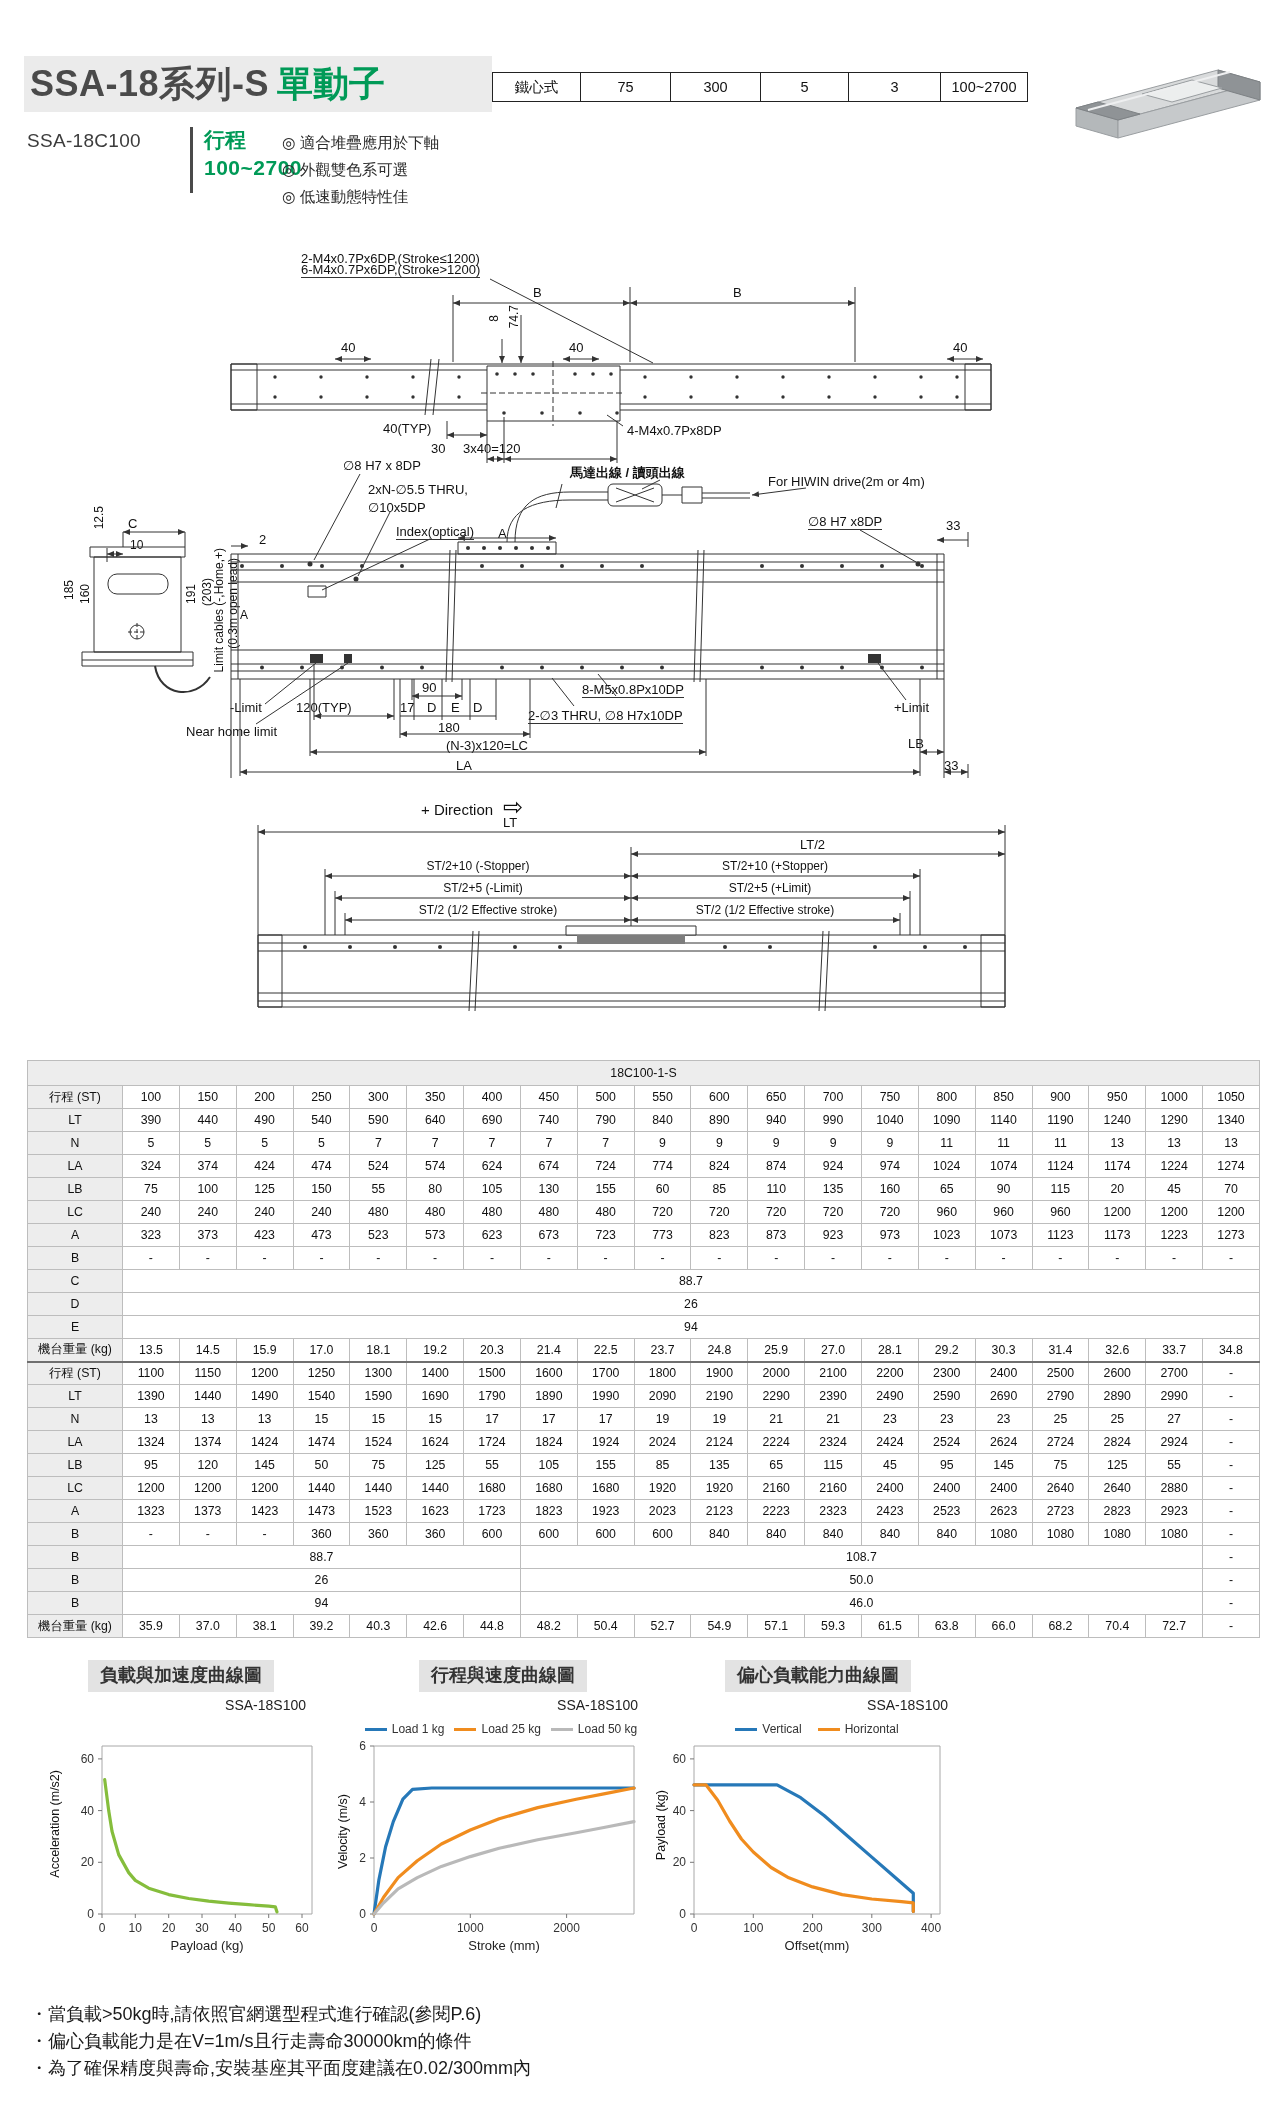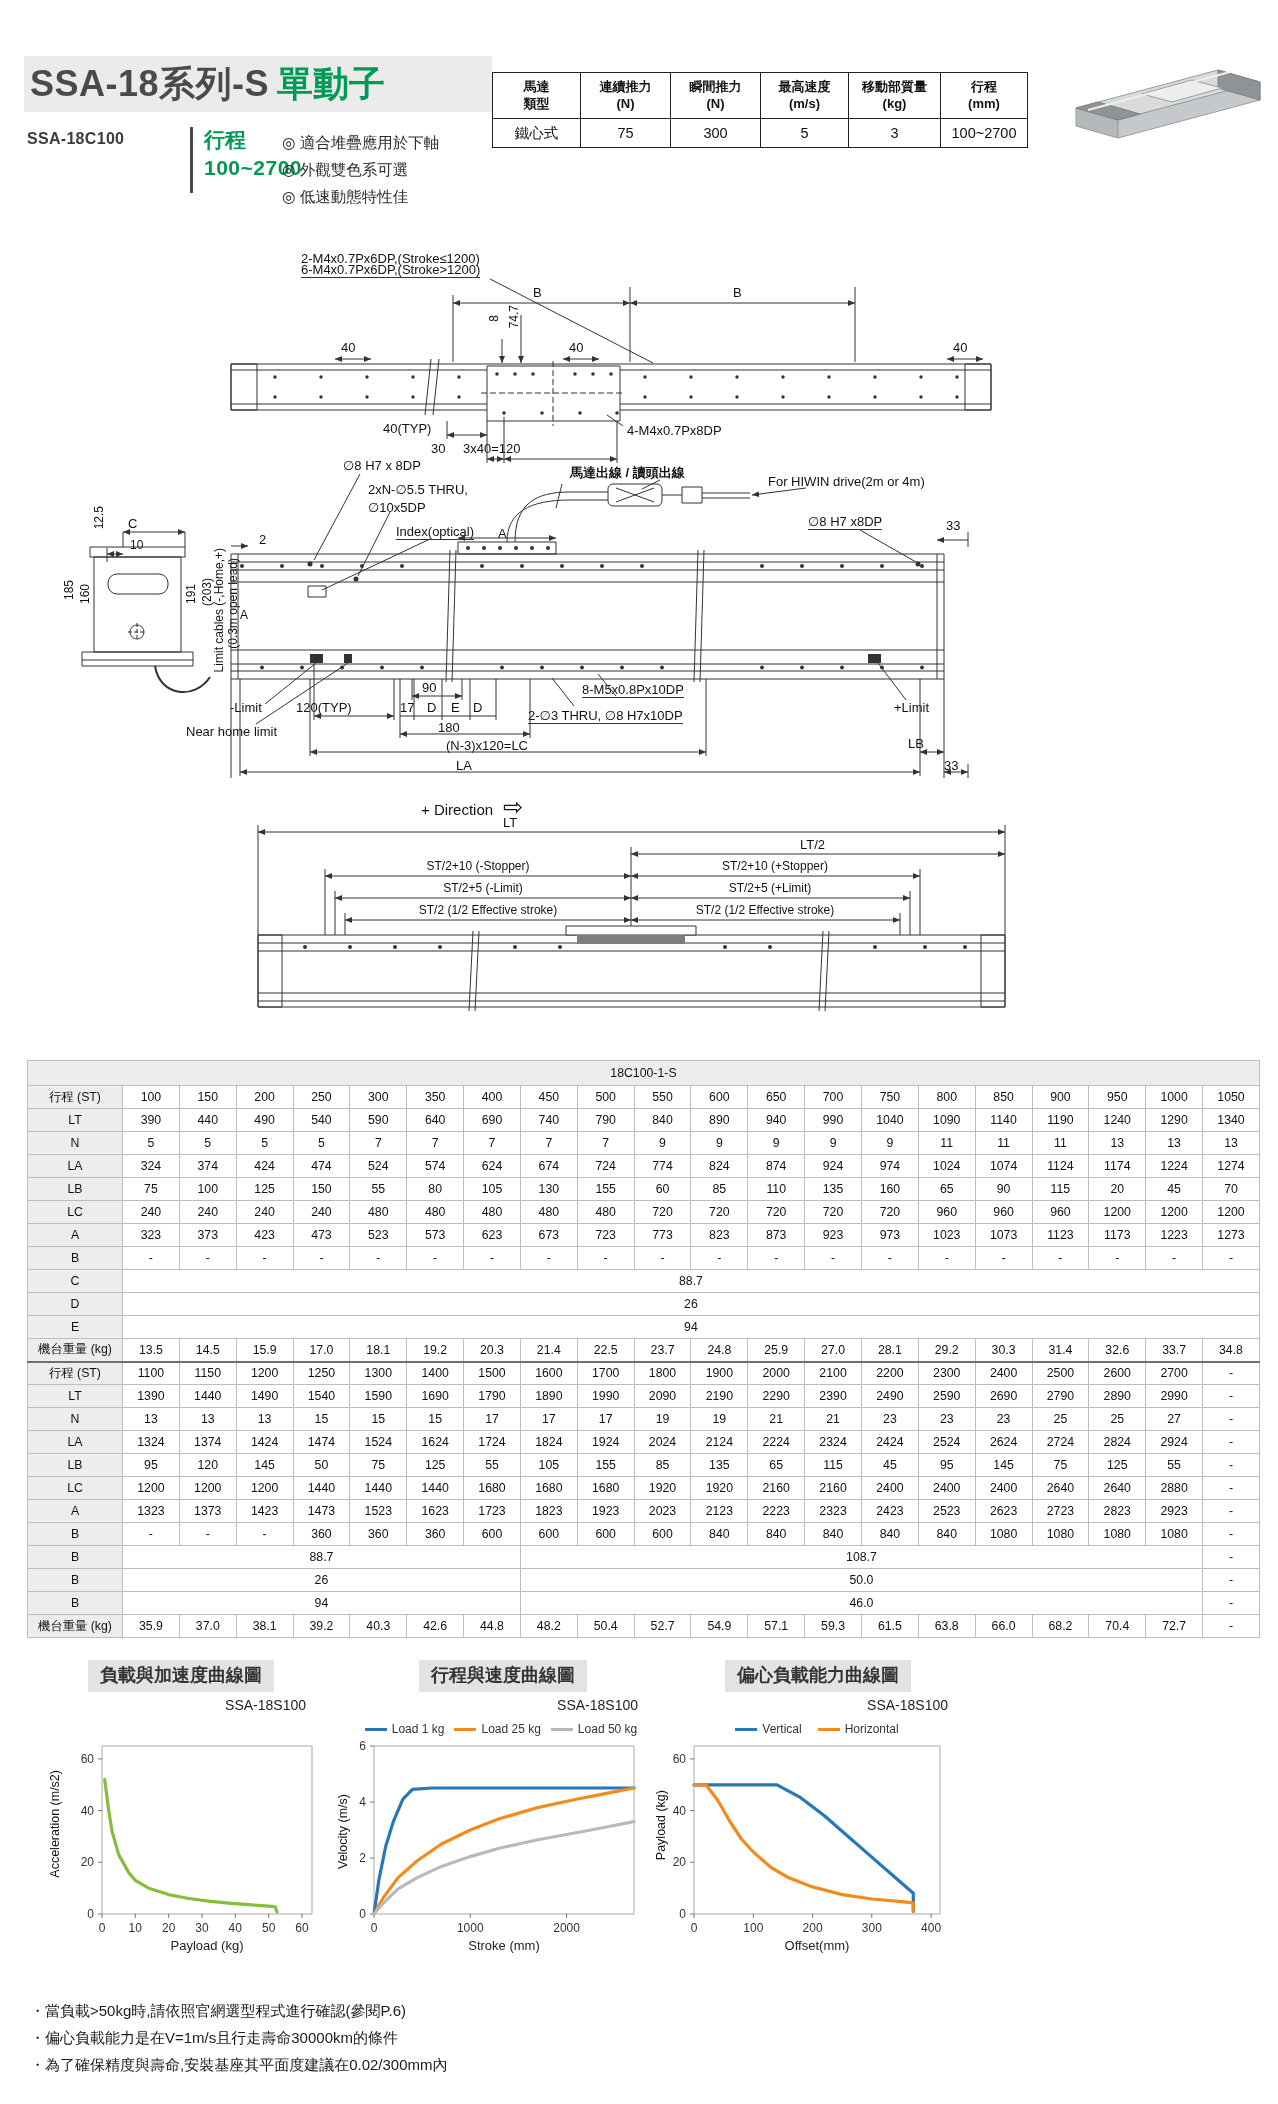"馬達" tr { html: <tr> <th>馬達 類型</th> <th>連續推力 (N)</th> <th>瞬間推力 (N)</th> <th>最高速度 (m/s)</th> <th>移動部質量 (kg)</th> <th>行程 (mm)</th> </tr> -> none }
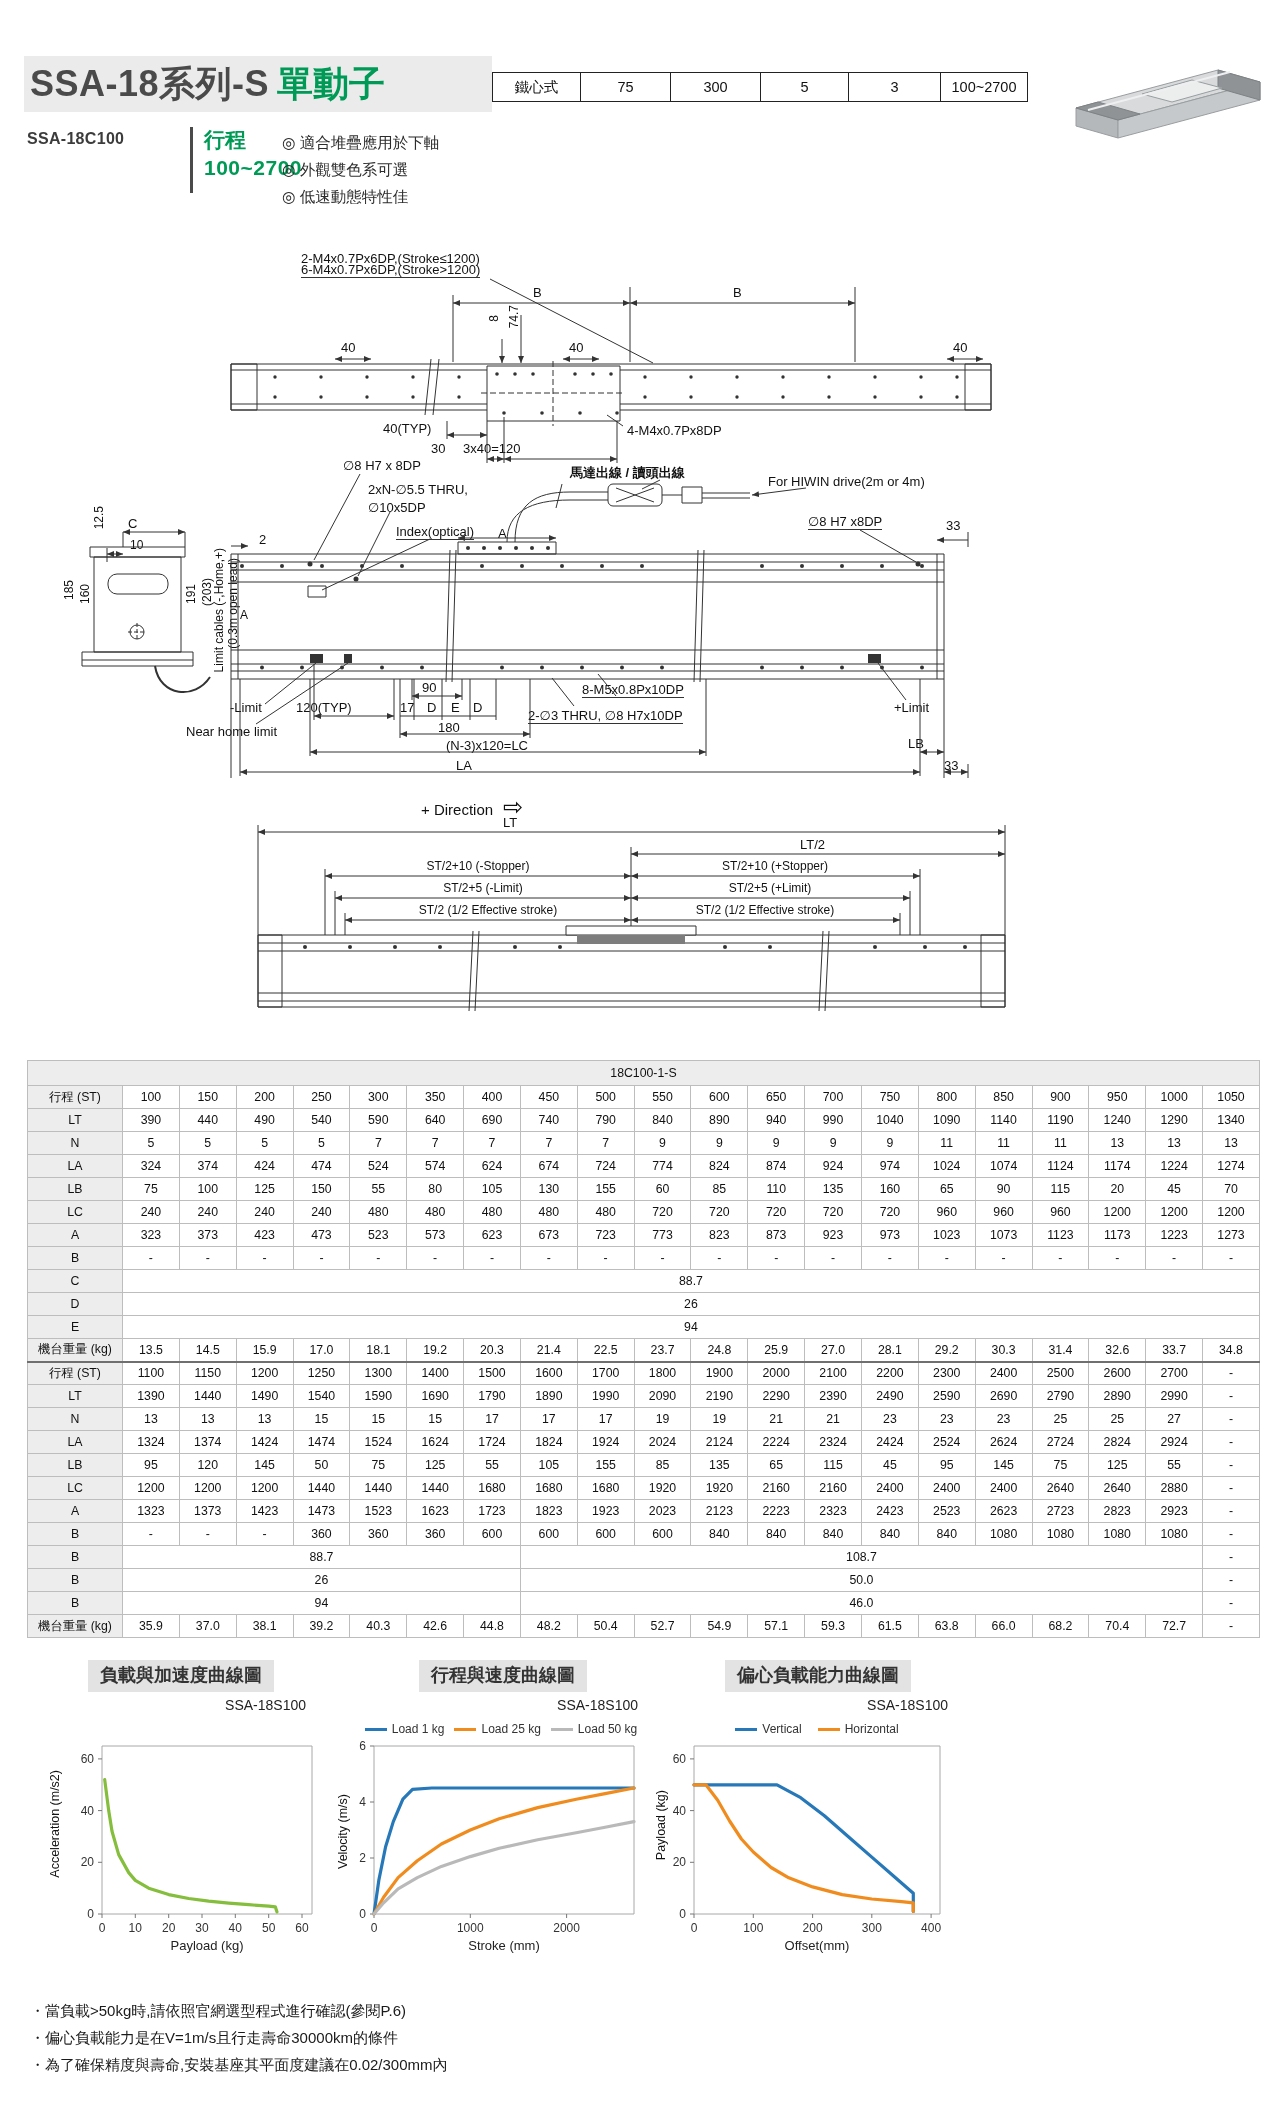"SSA-18C100" .model { font-size: 16px -> 19px; font-weight: bold -> normal }
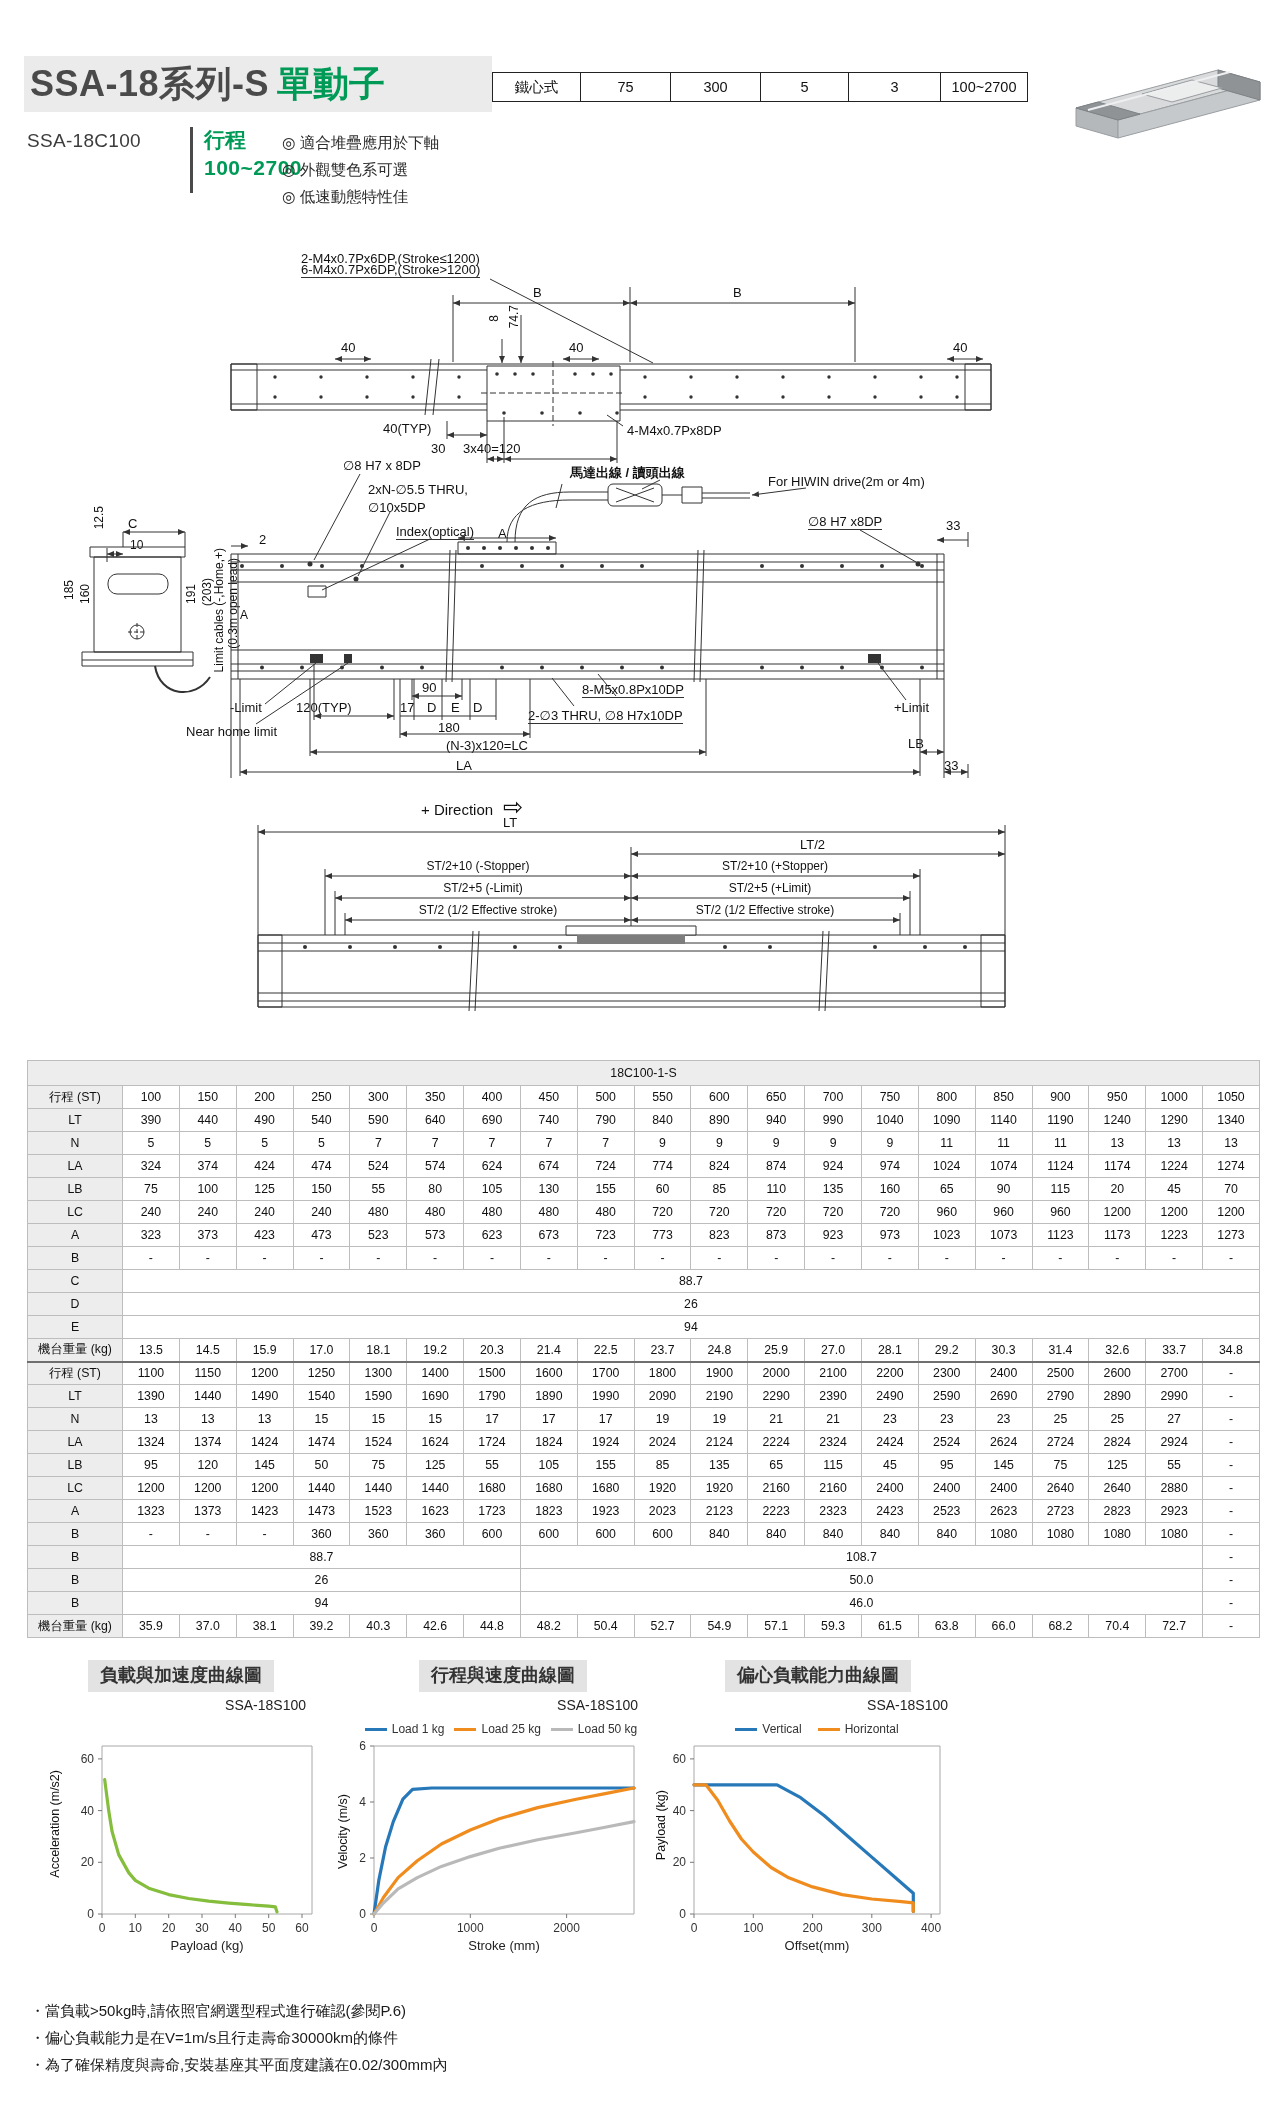"・當負載>50kg時,請依照官網選型程式進行確認(參閱P.6)" .note { font-size: 15px -> 18px }
